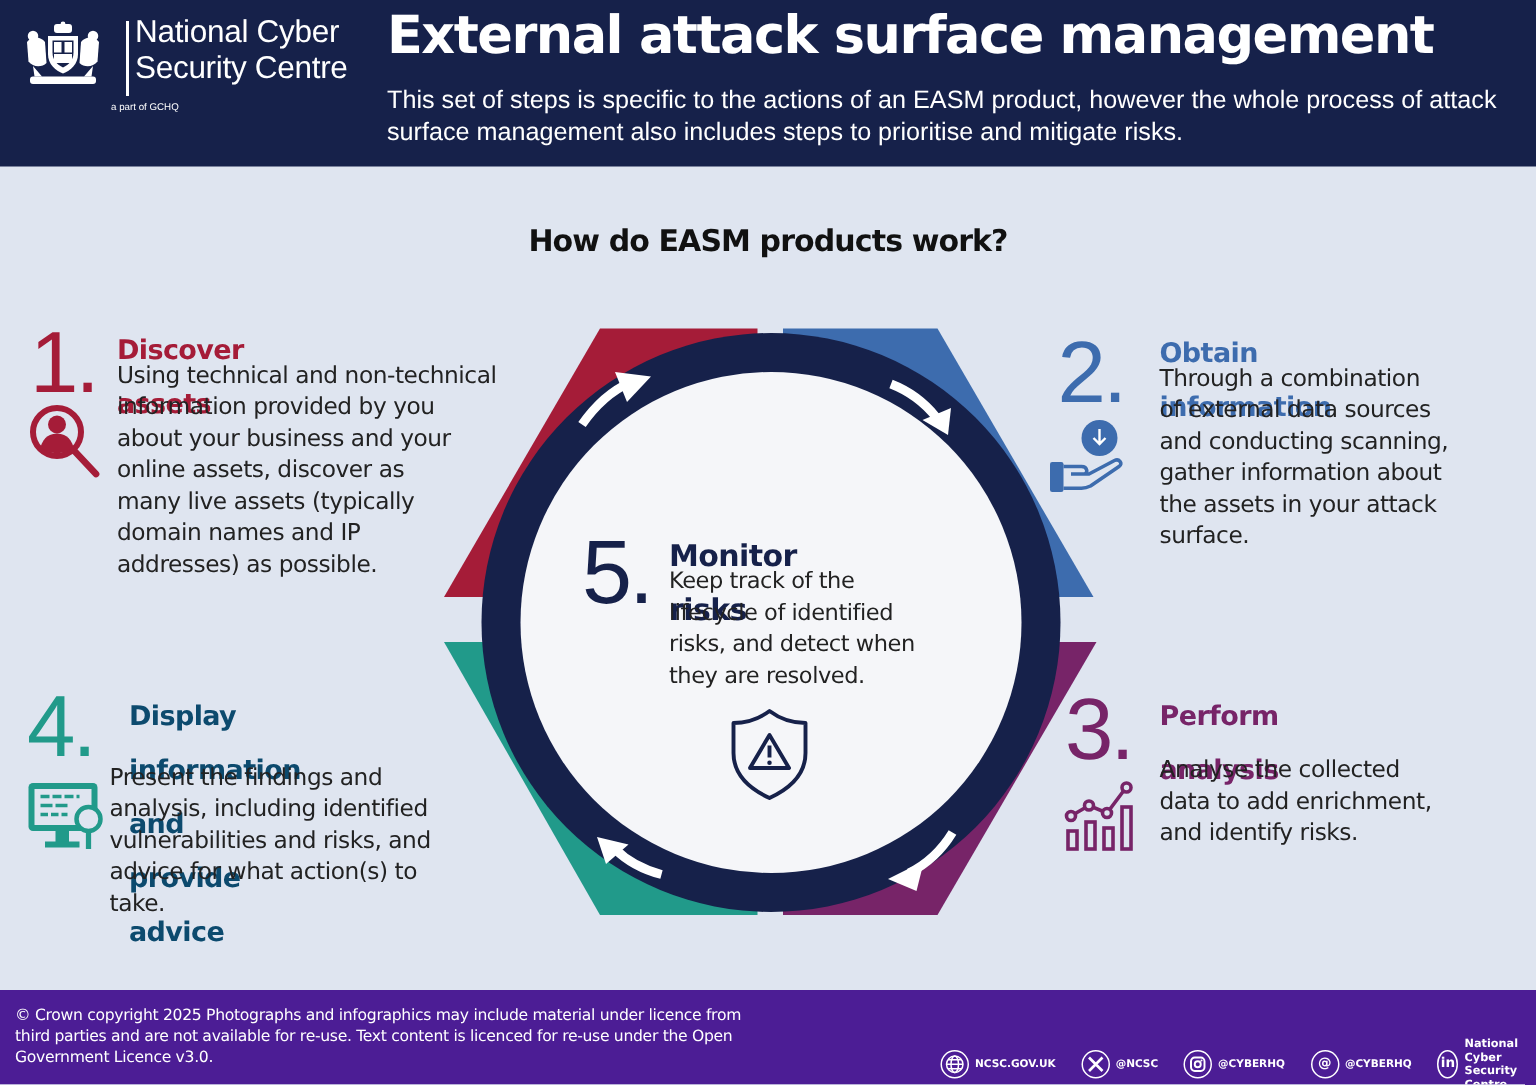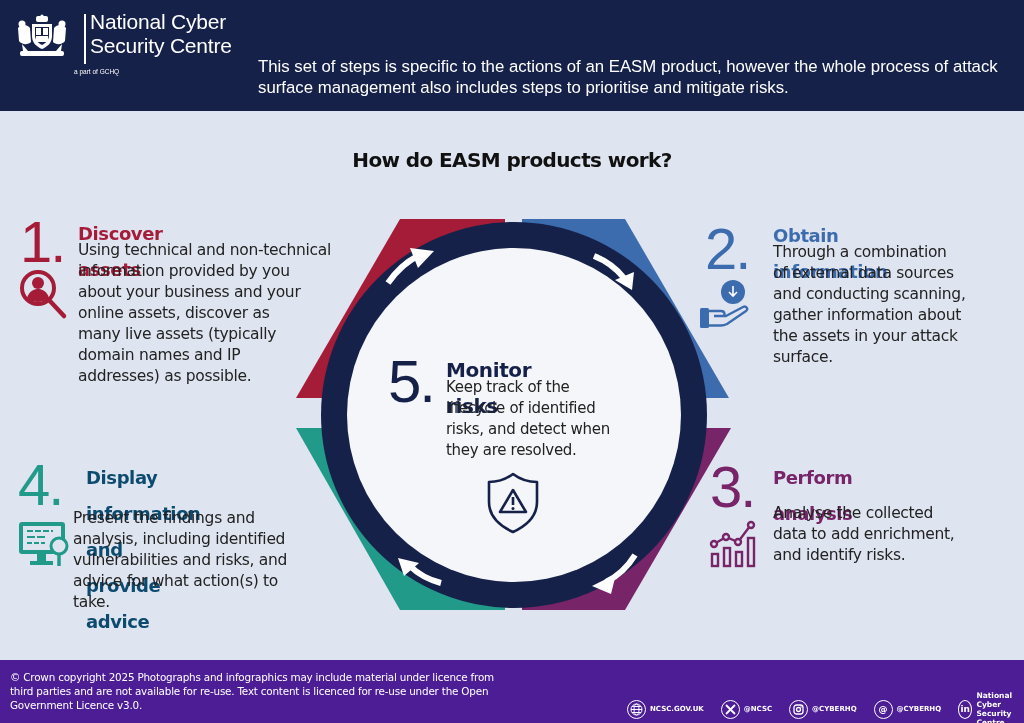"External attack surface management" div.title { html: none -> <div>External attack surface management</div> }
